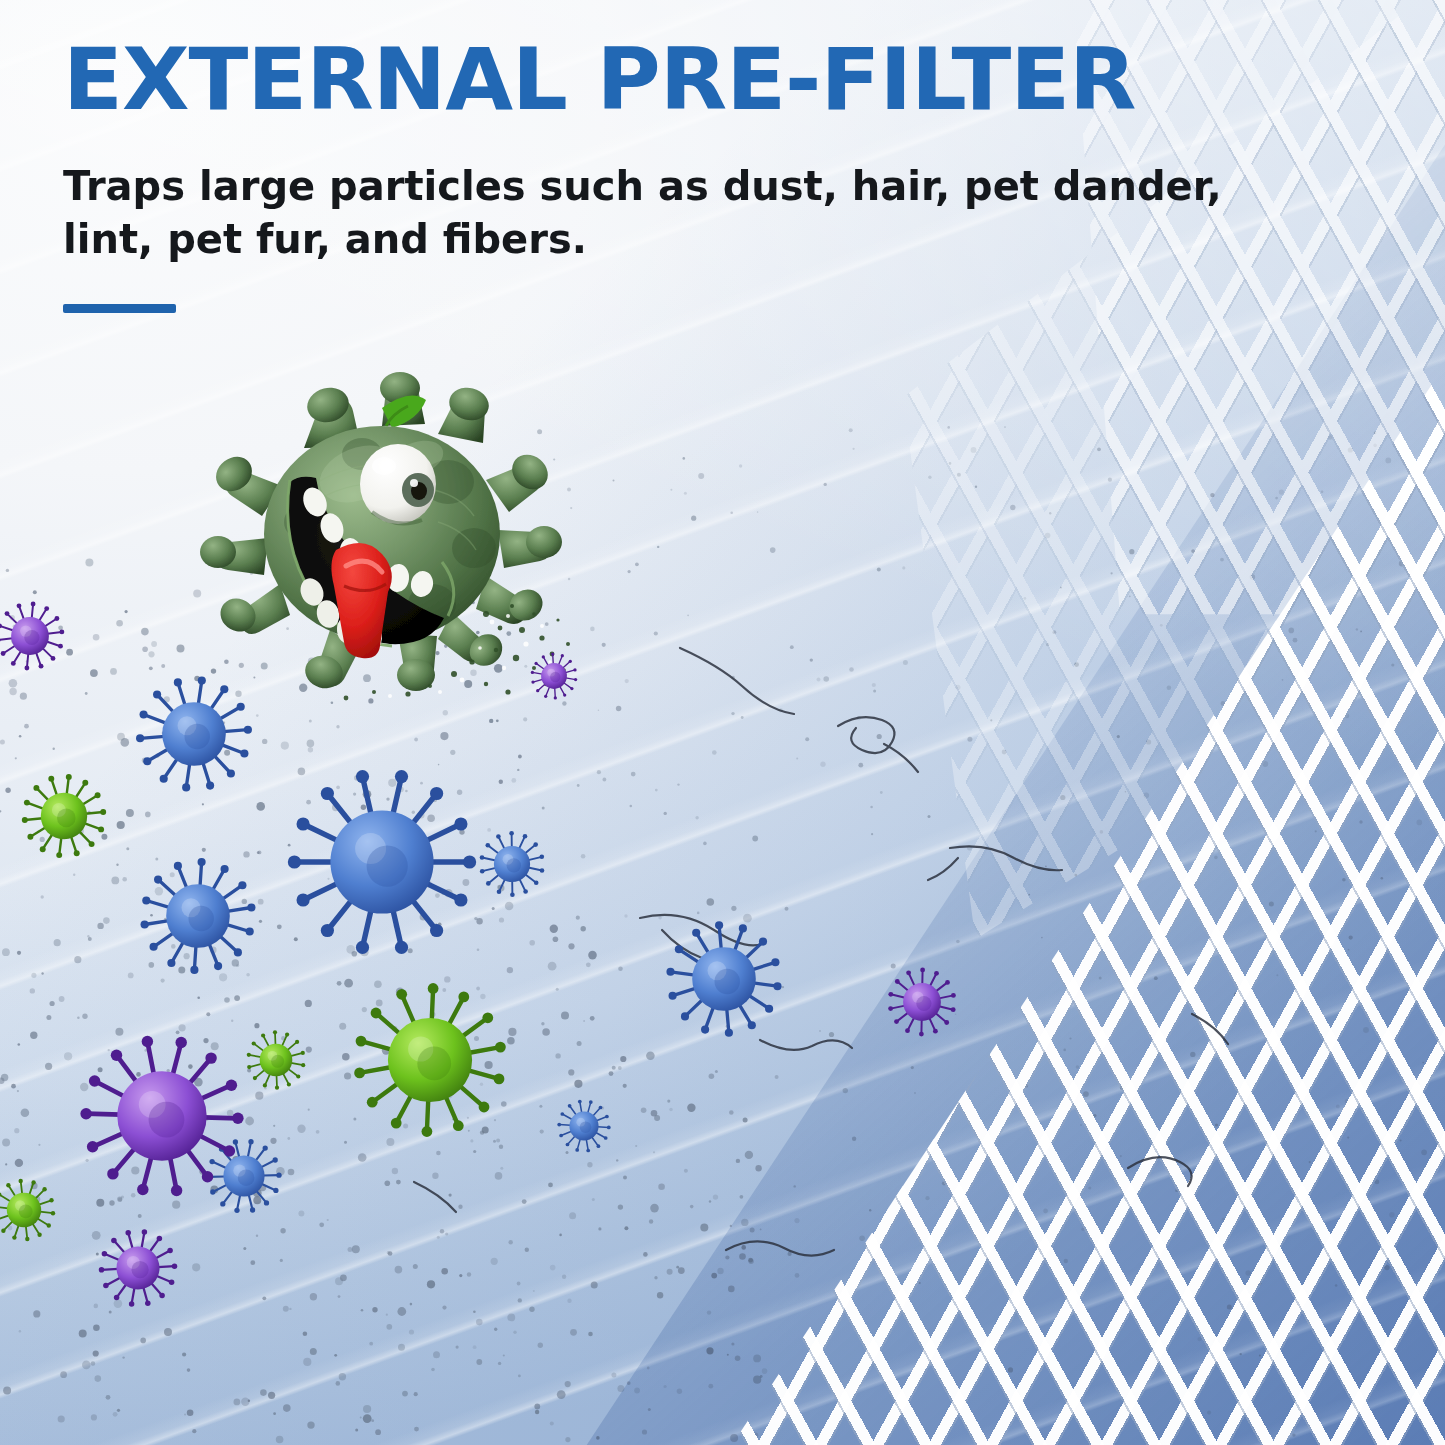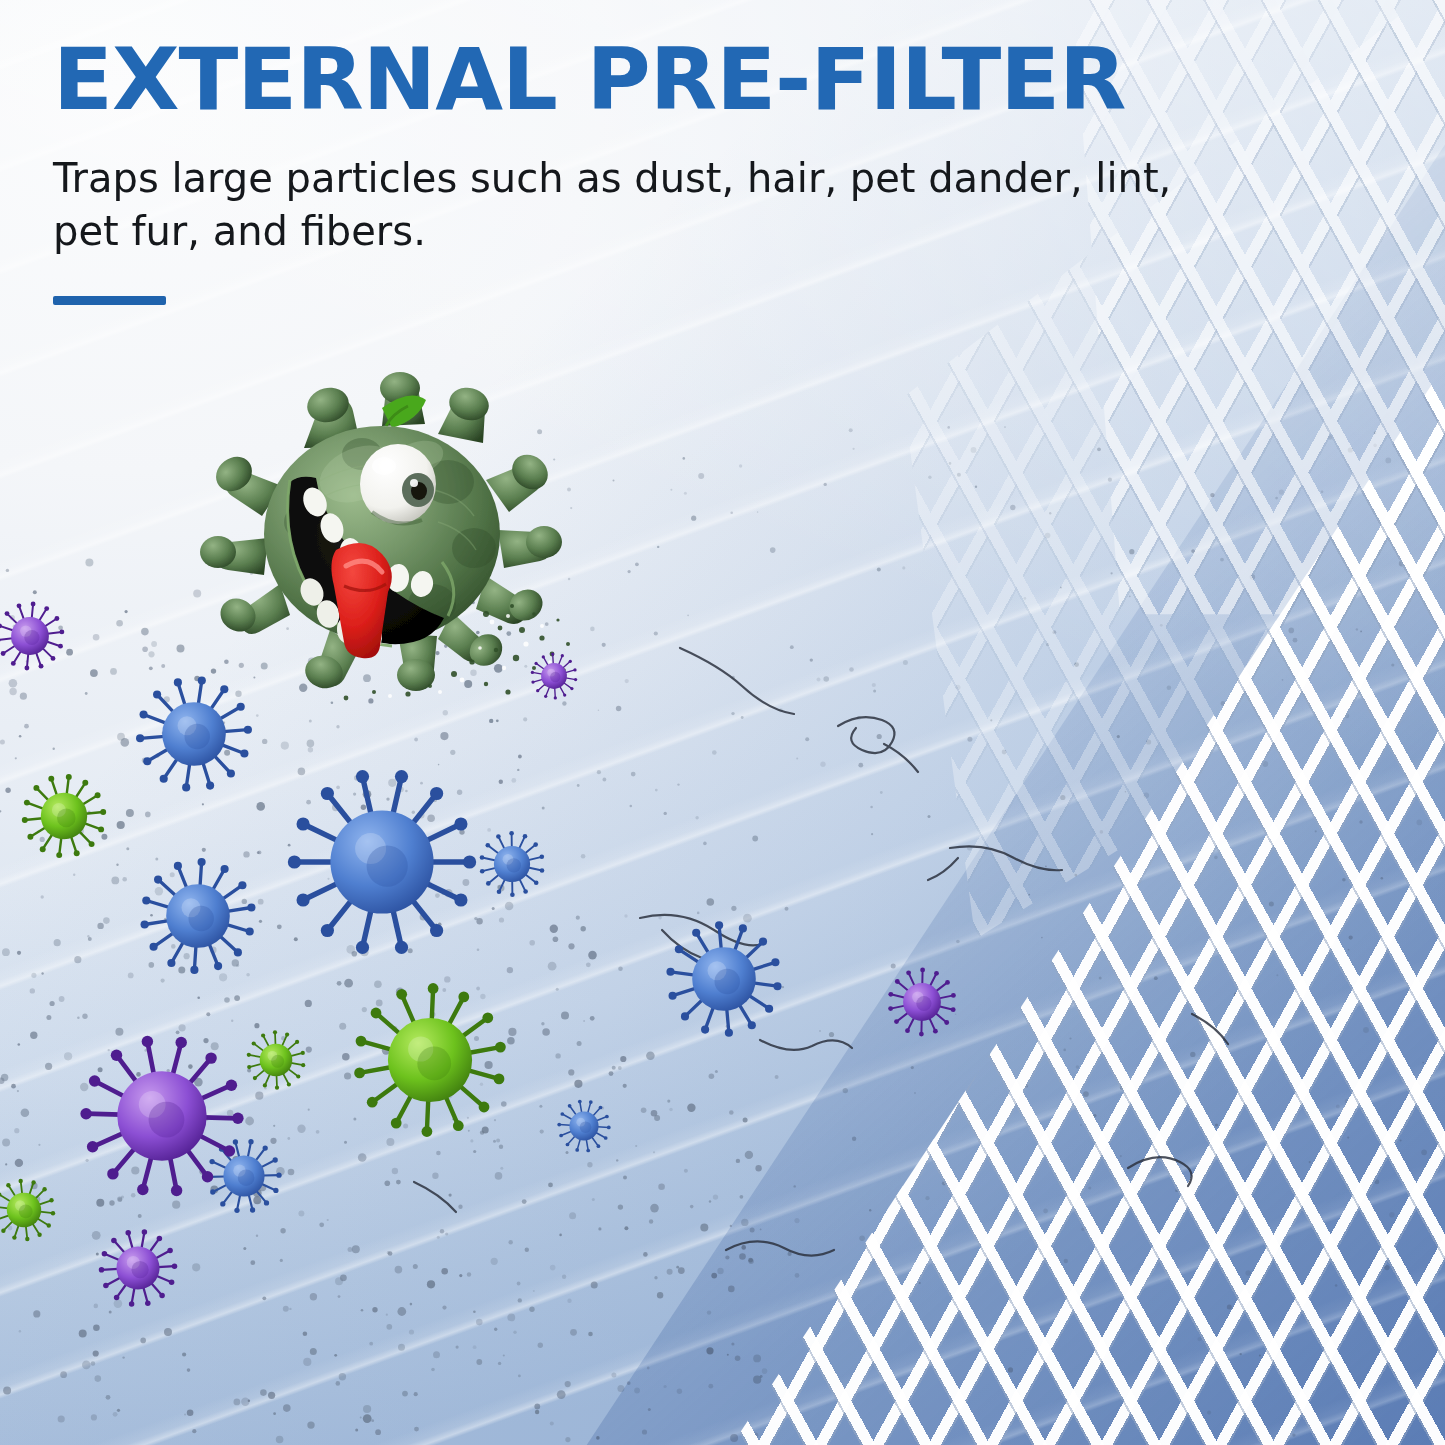"EXTERNAL PRE-FILTER" .header { left: 53px -> 63px }
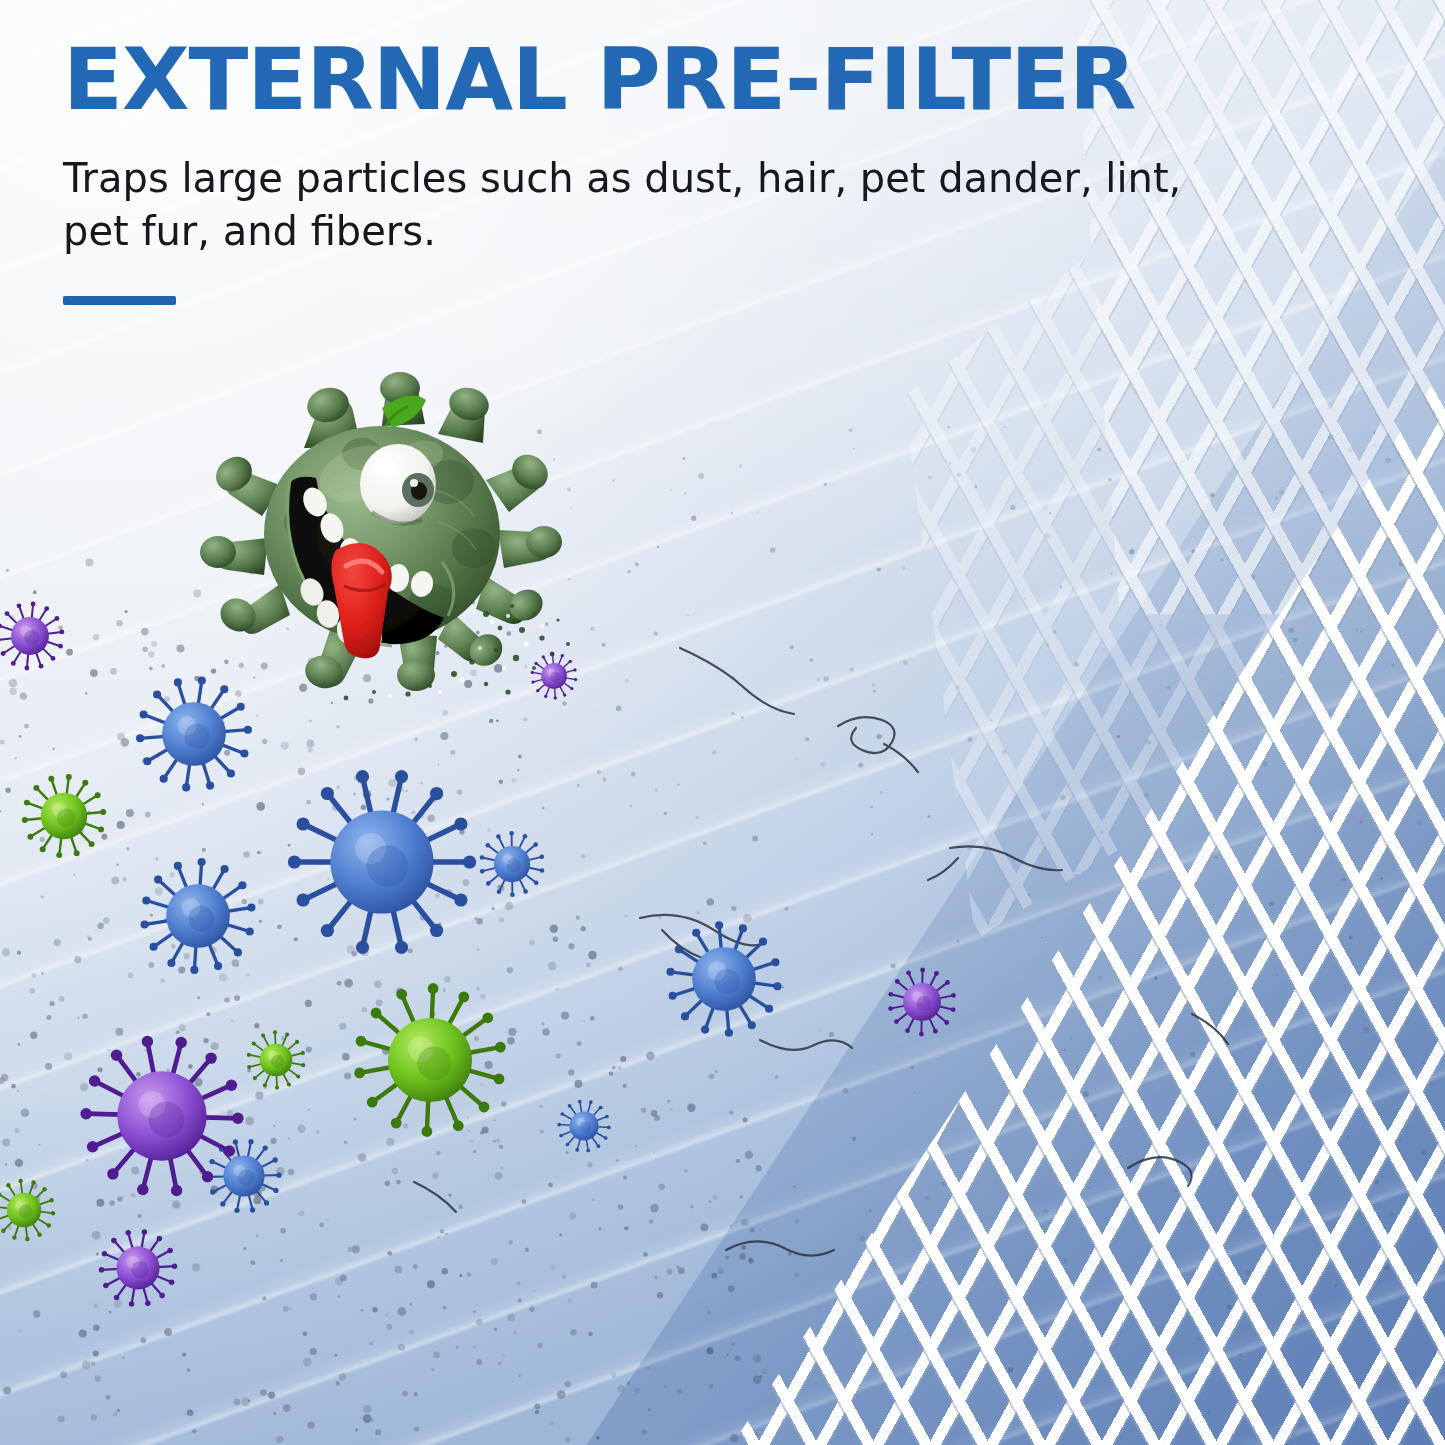"Traps large particles such as" .subtitle { font-weight: none -> bold; margin-top: 26px -> 34px }
